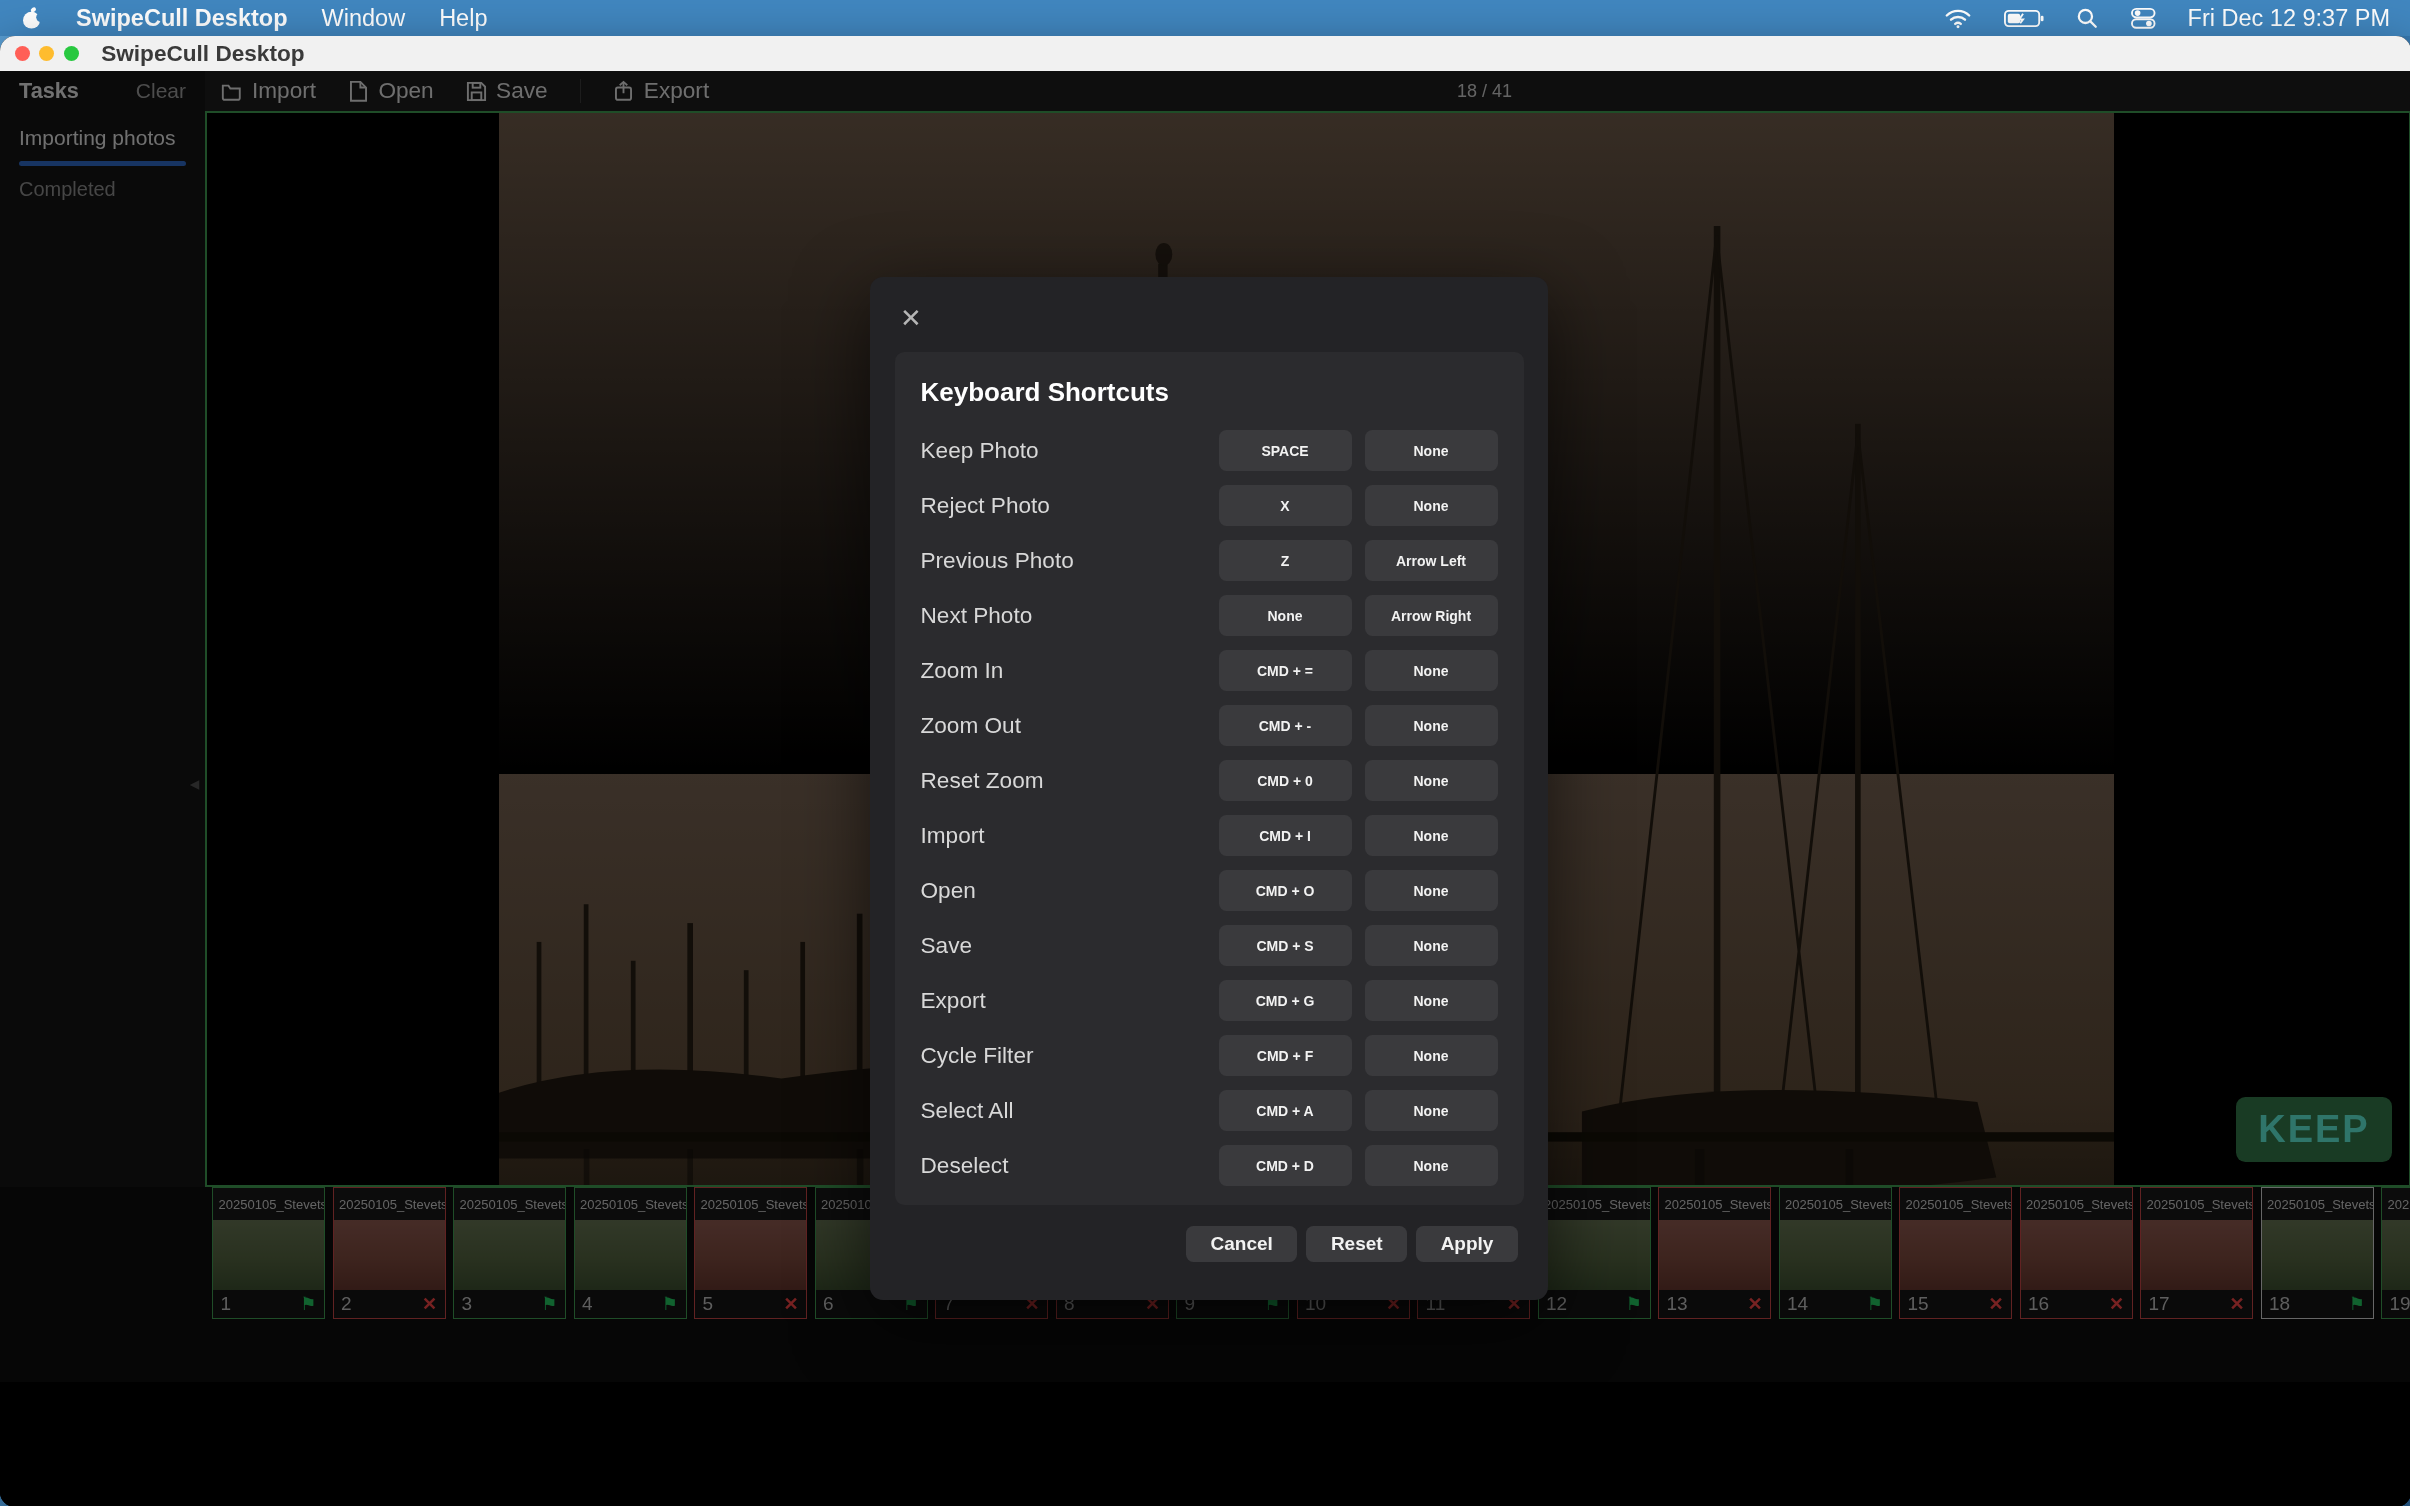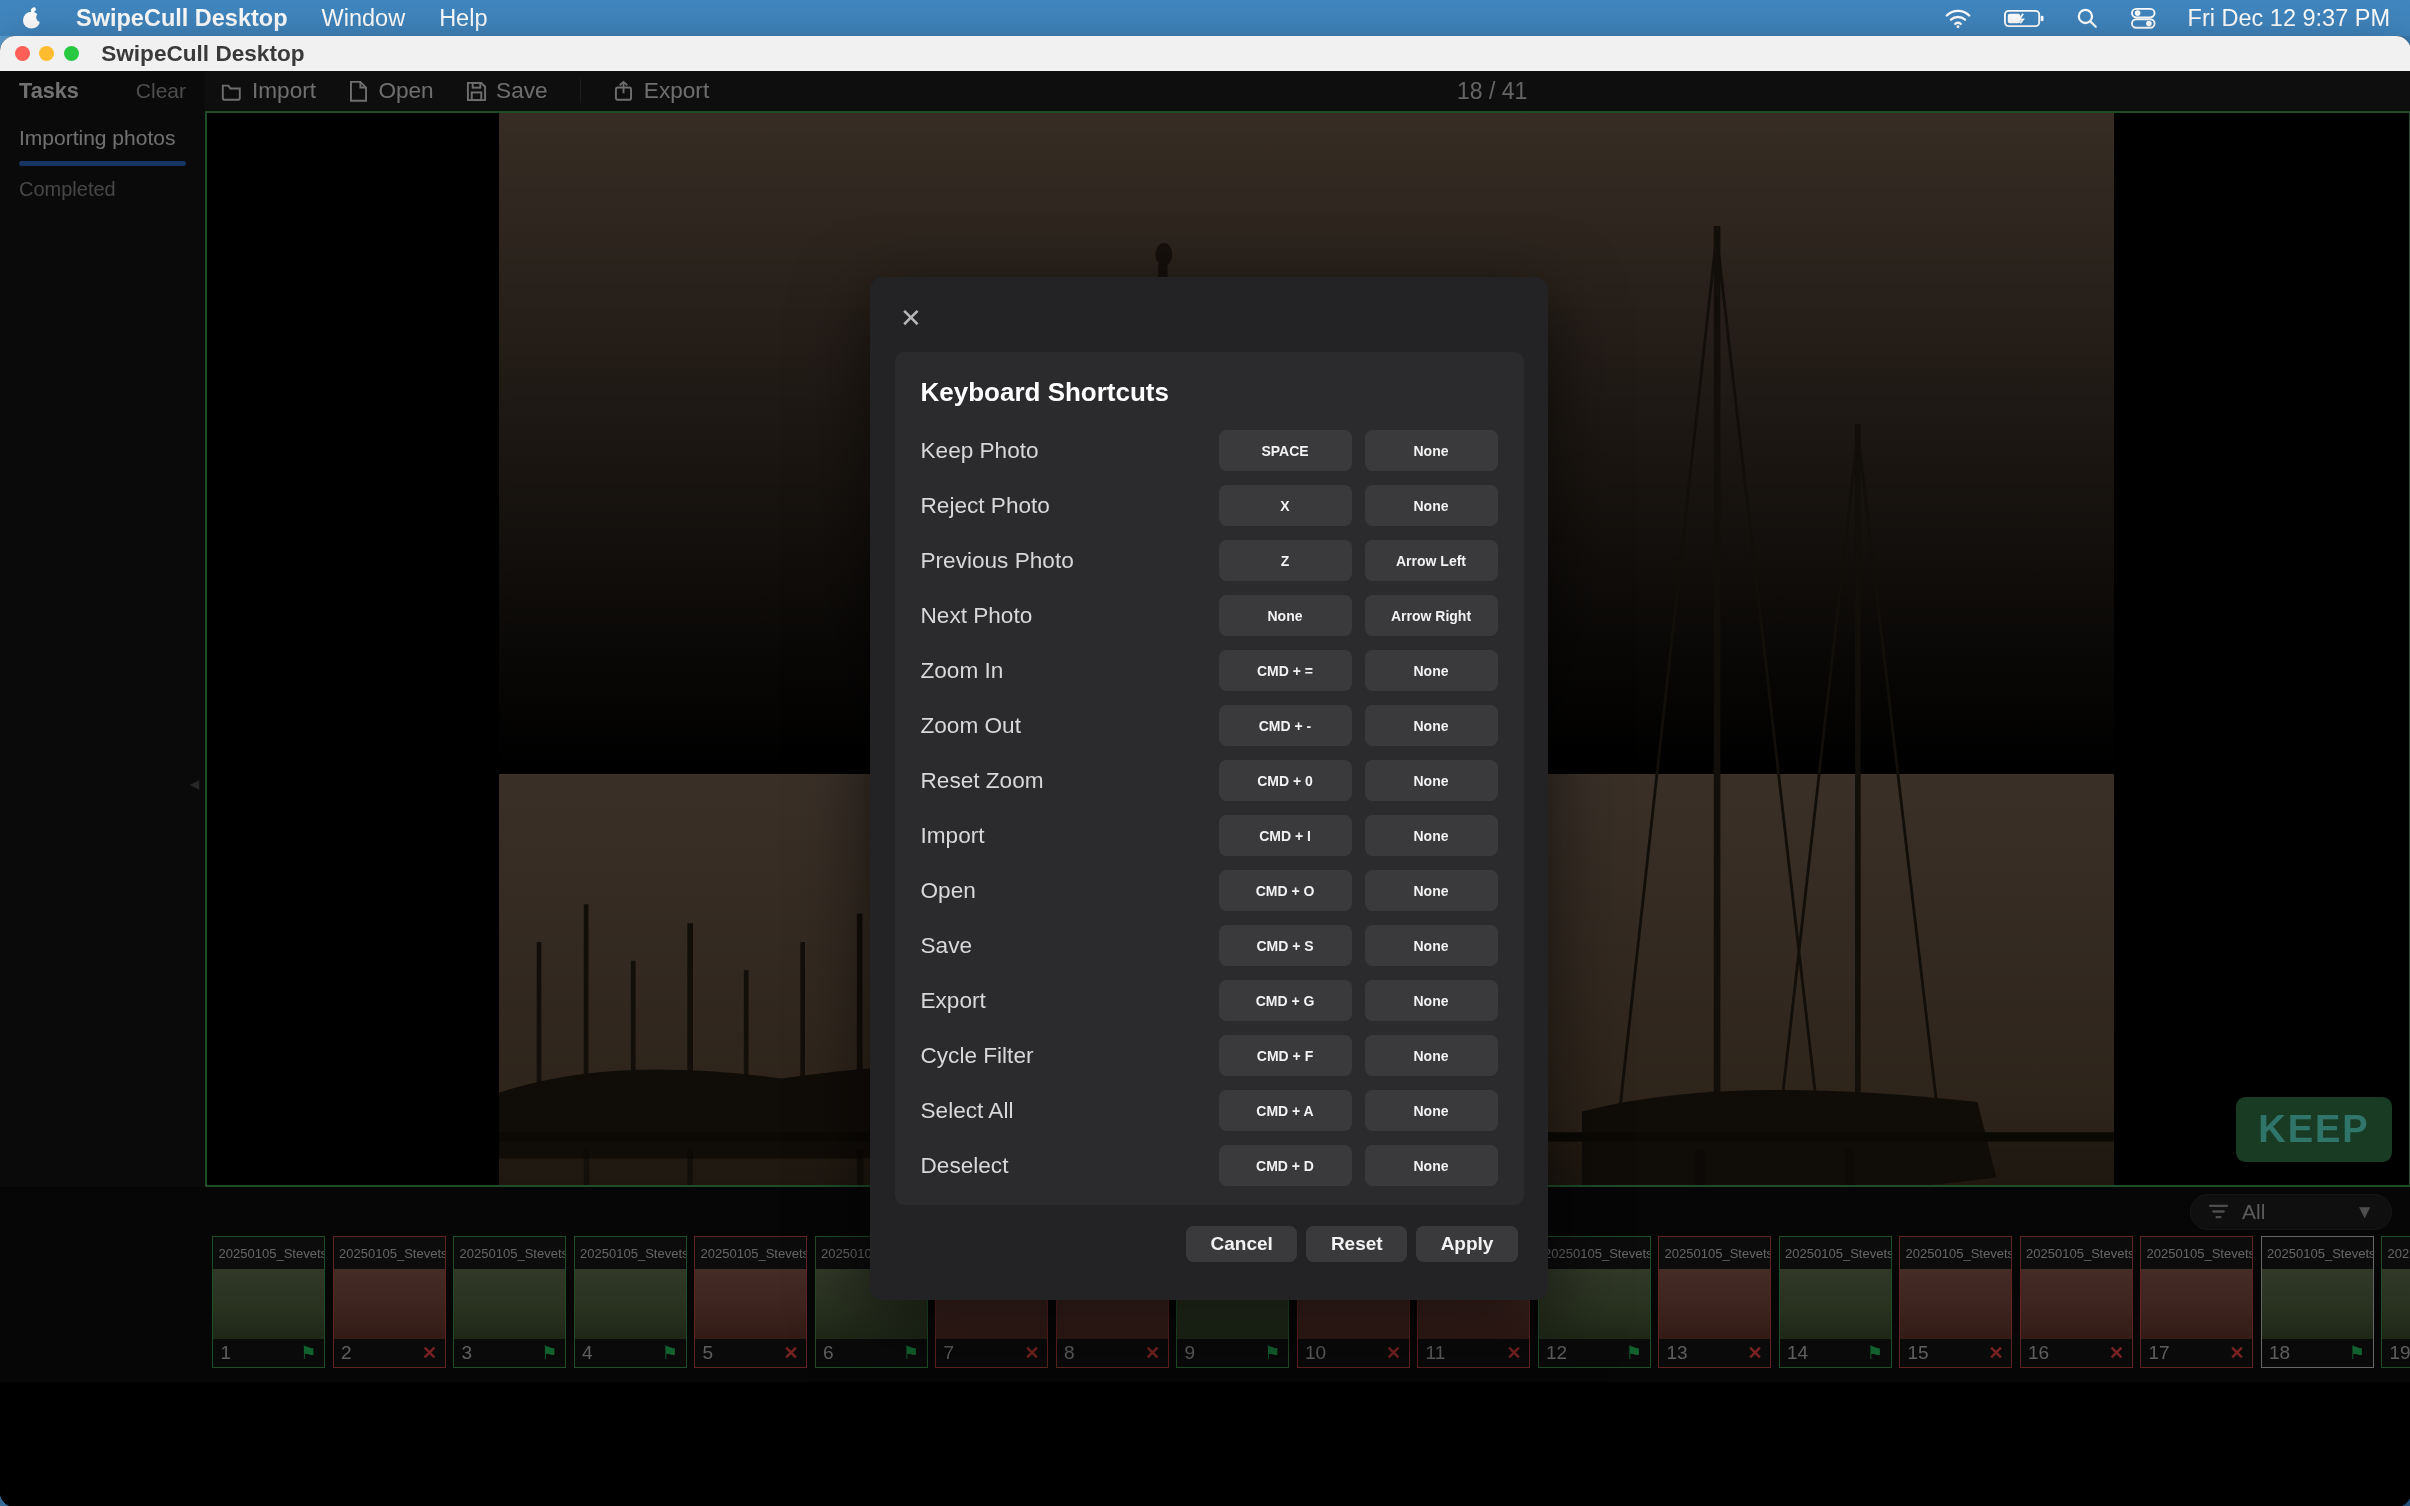"18 / 41" .counter { font-size: 23px -> 18px }
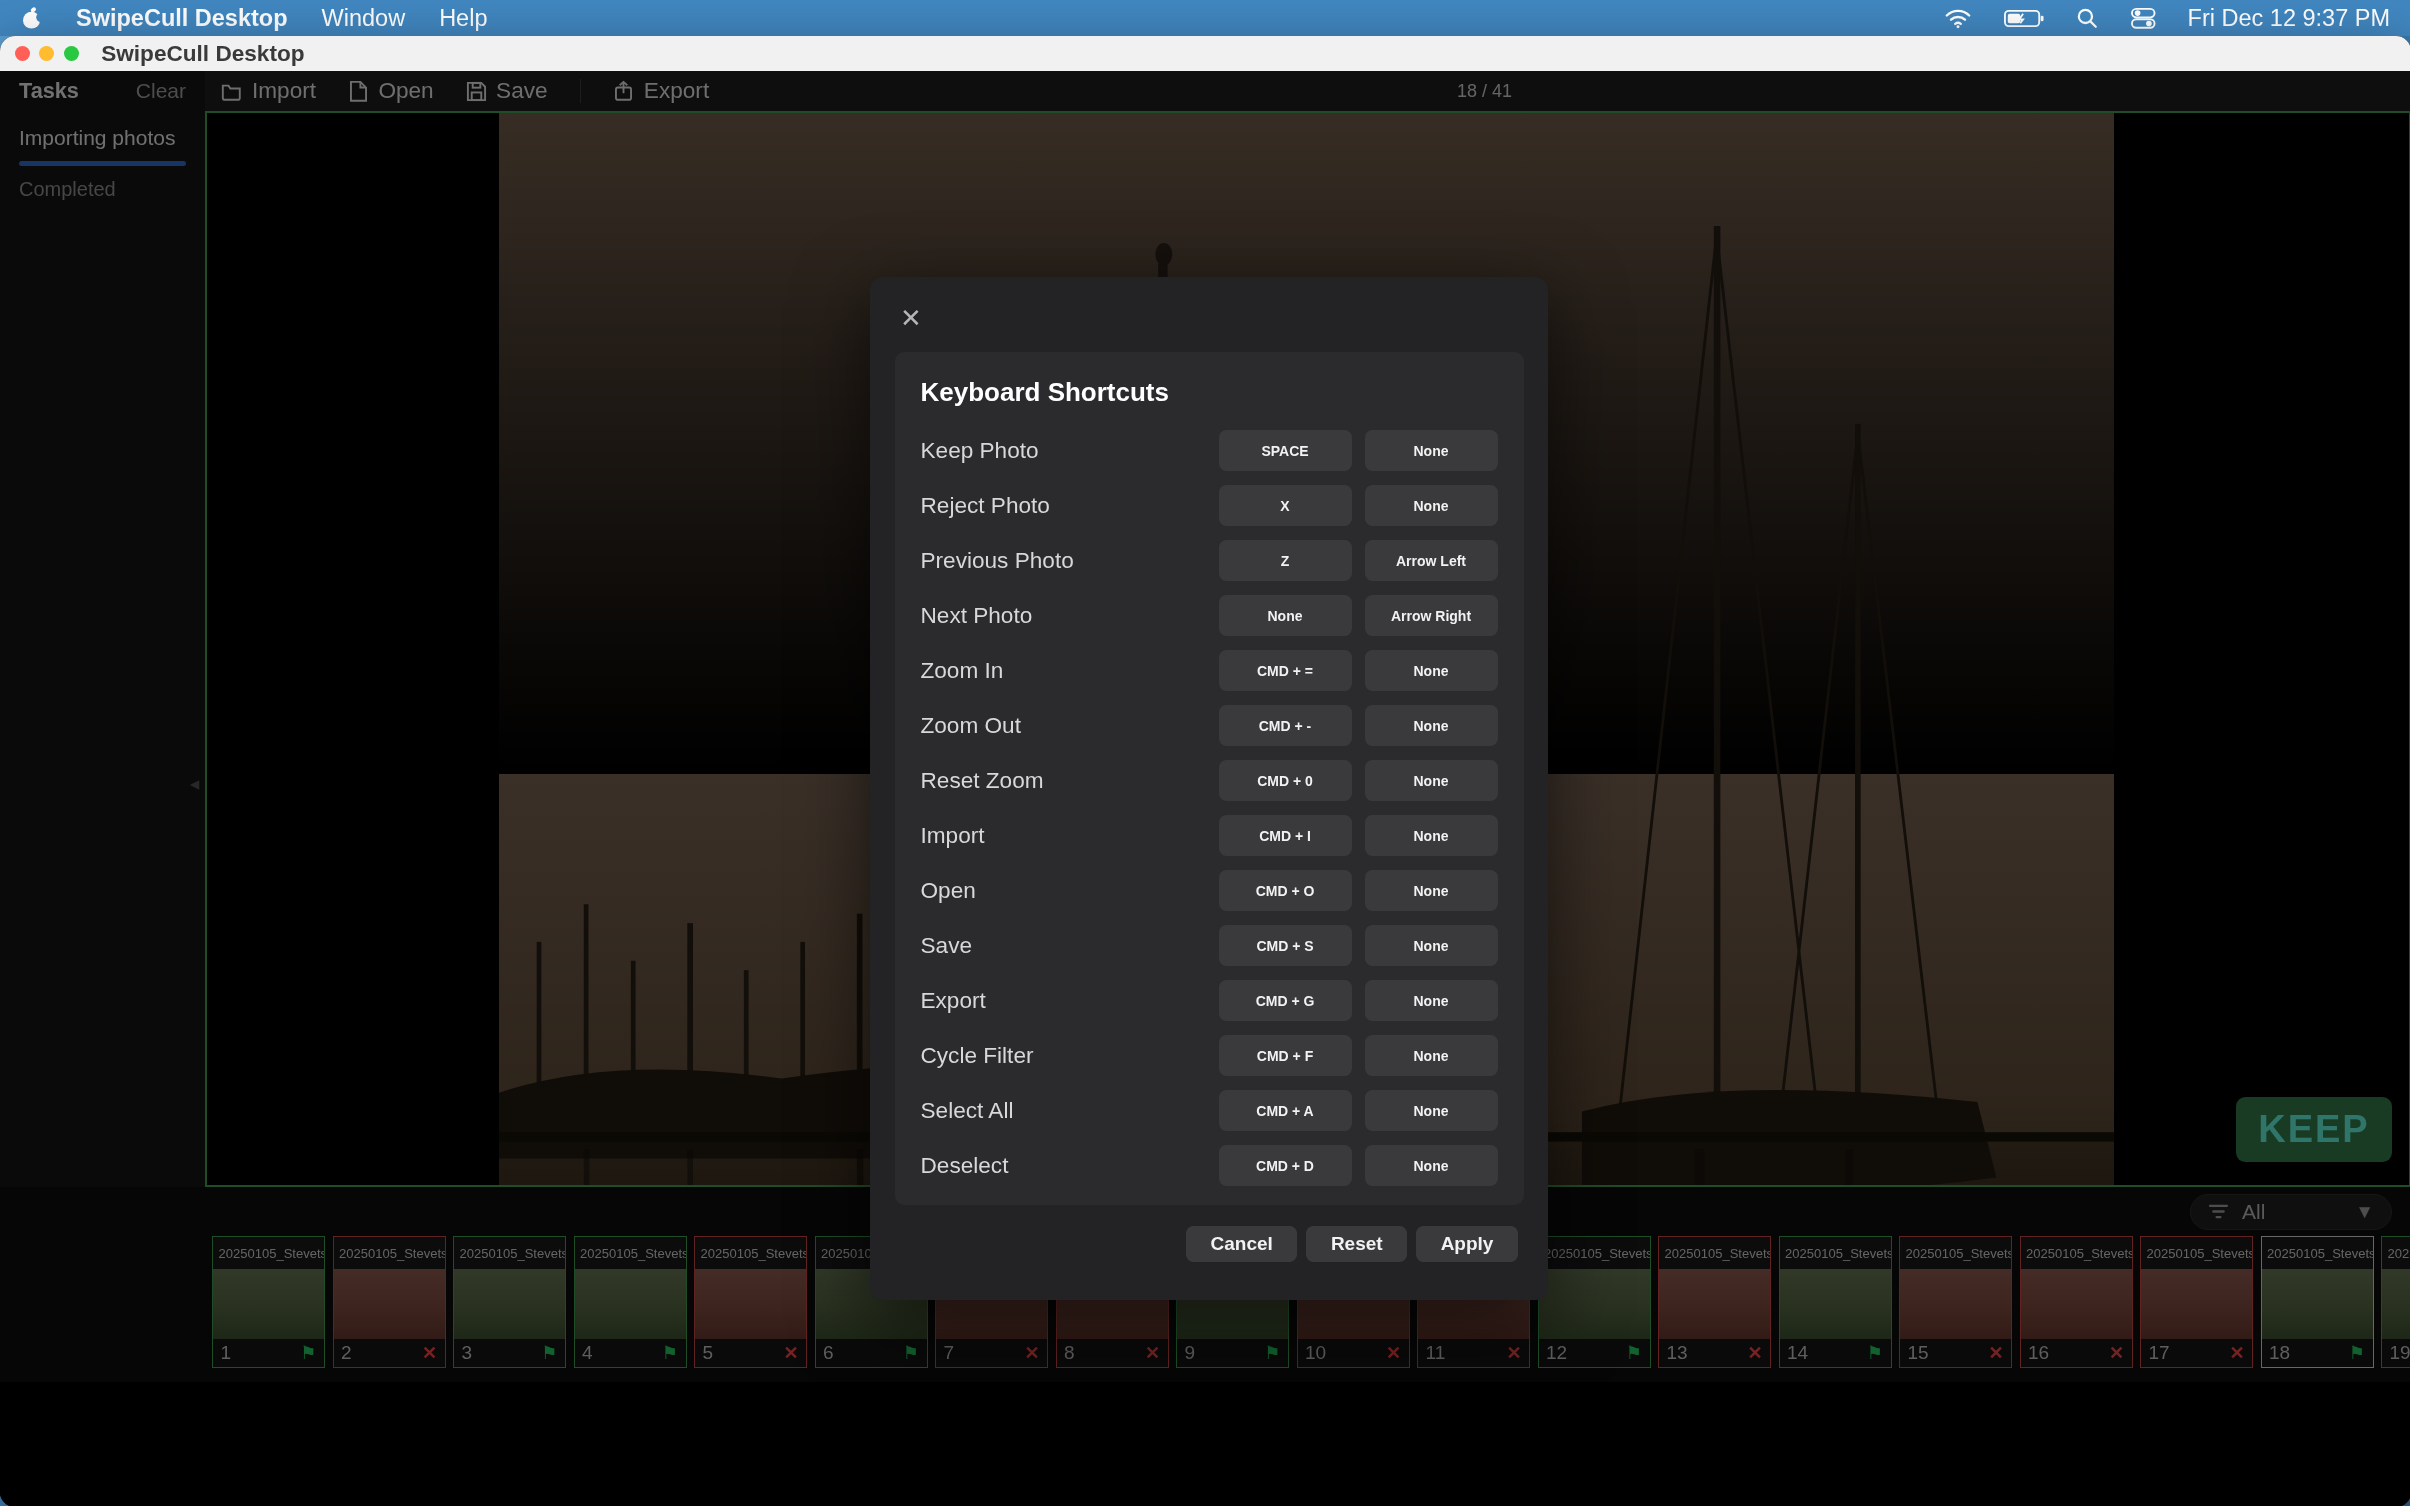"All" div.filter-row { html: <div> <div> <svg> <path></path> </svg> <span>All</span> <span>▼</span> </div> </div> -> none }
